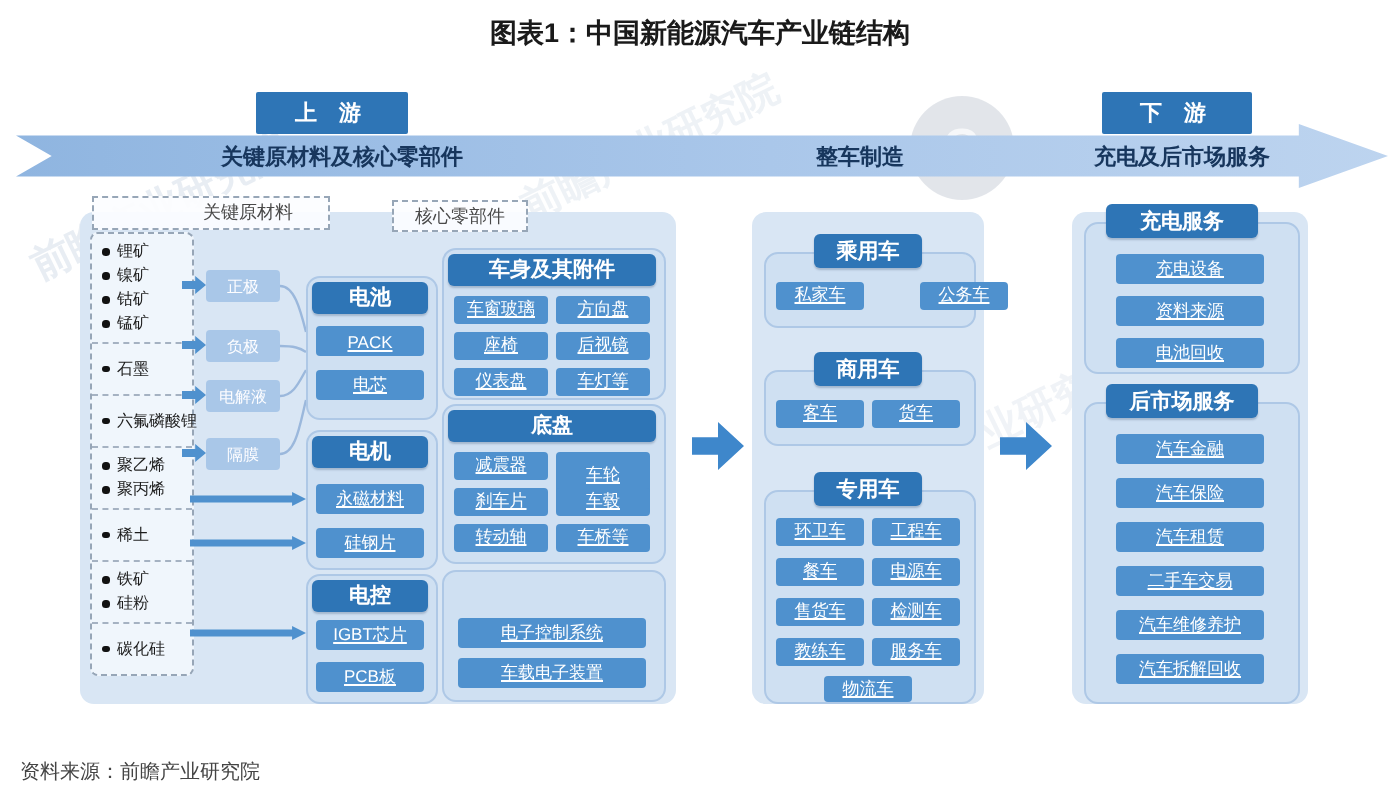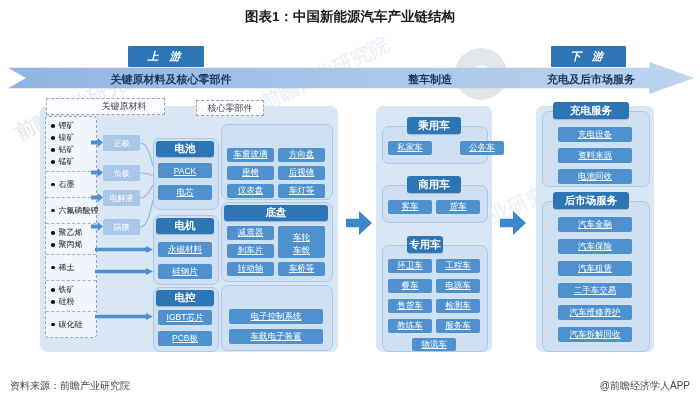"上 游" .stagebox { font-style: italic -> none }
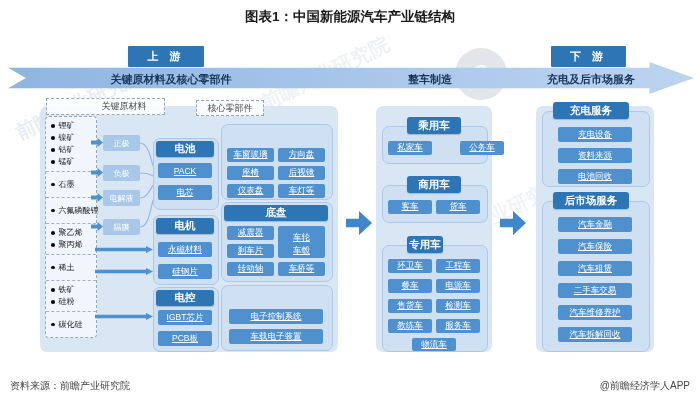"车身及其附件" div.abs { html: none -> <div>车身及其附件</div> }
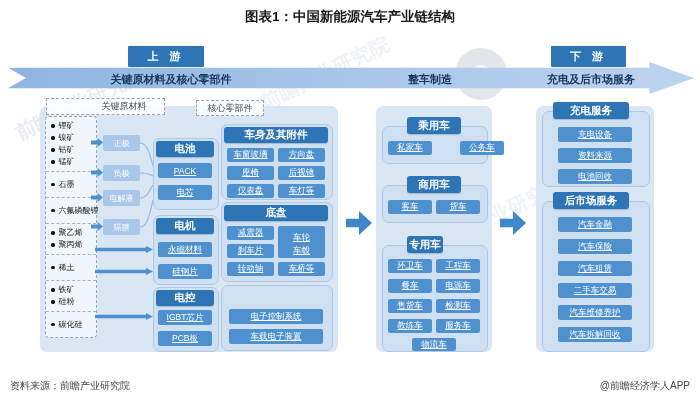"专用车" div.abs { width: 36px -> 54px }
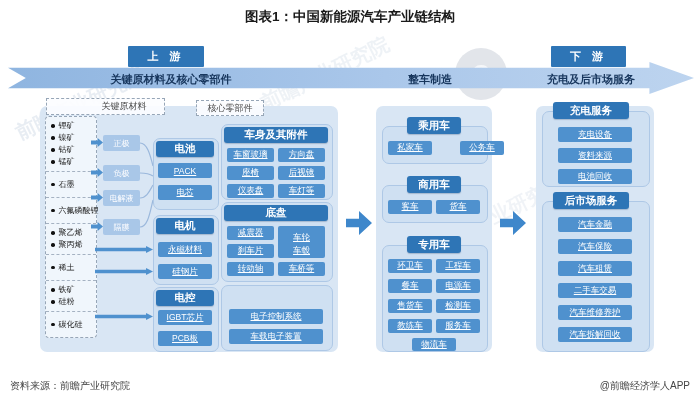"@前瞻经济学人APP" div.abs { html: <div>@前瞻经济学人APP</div> -> none }
